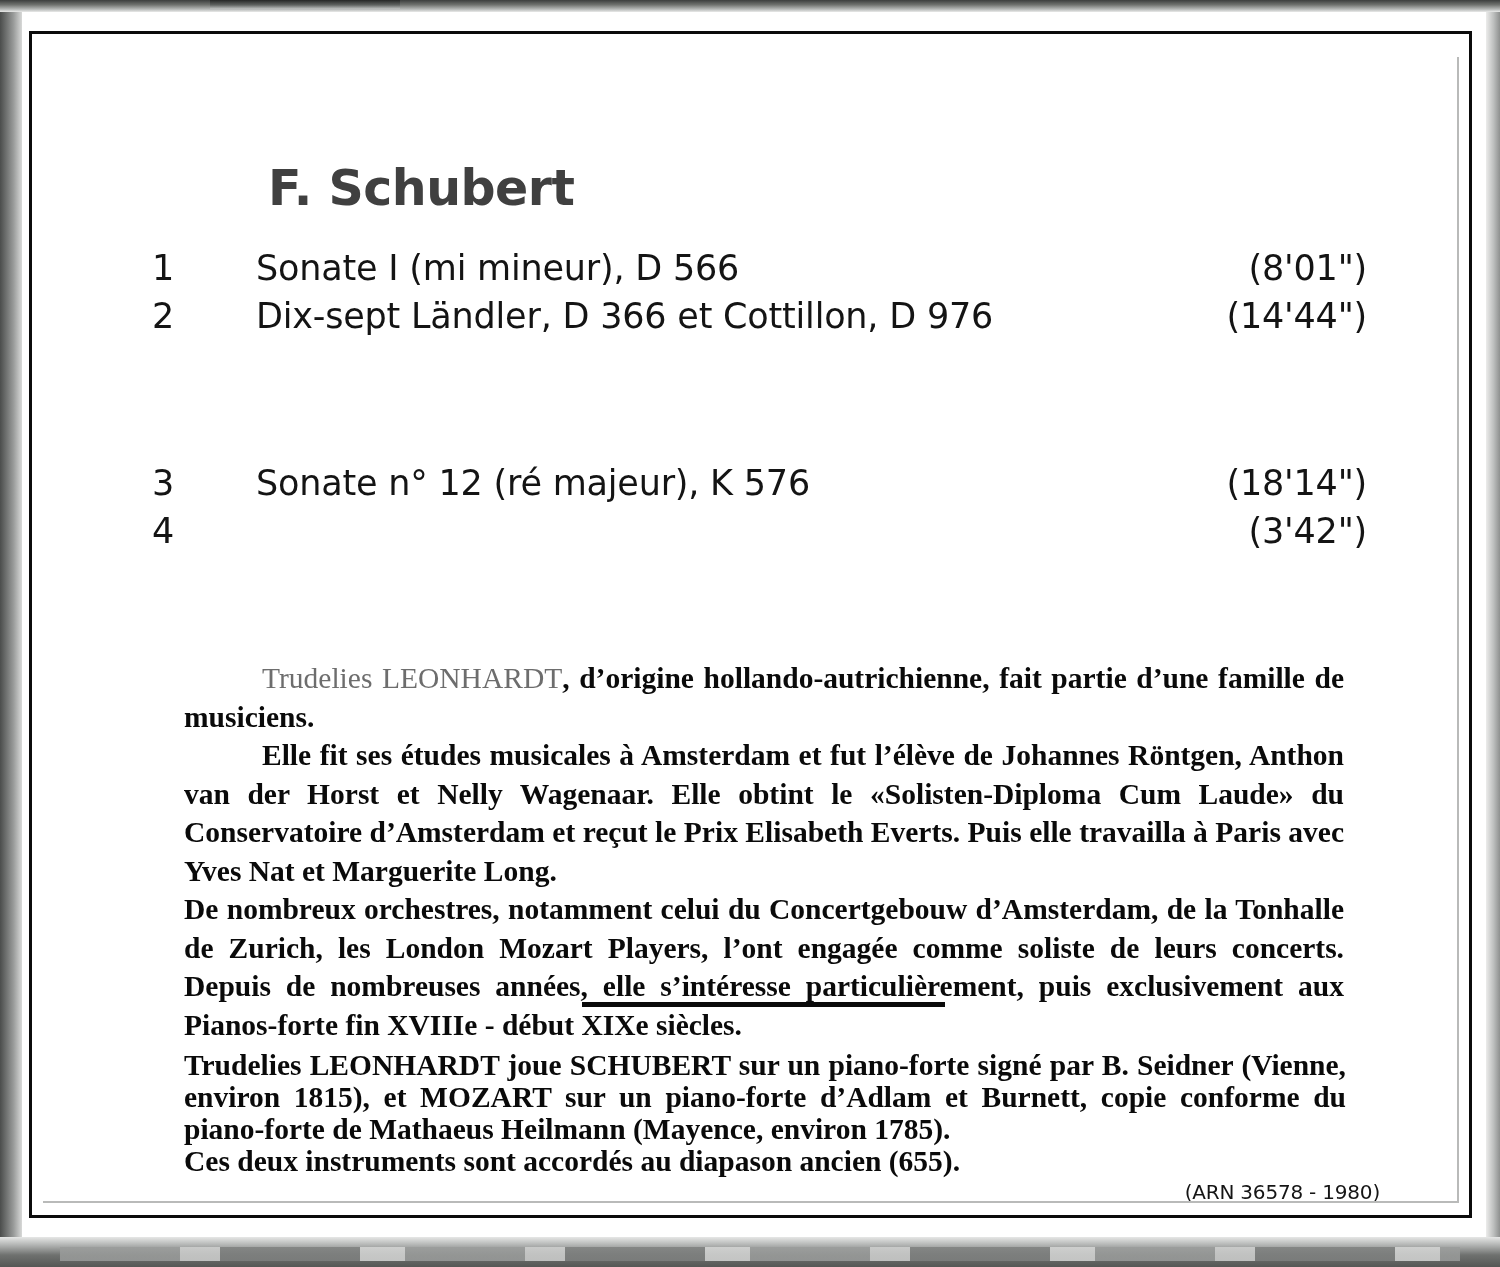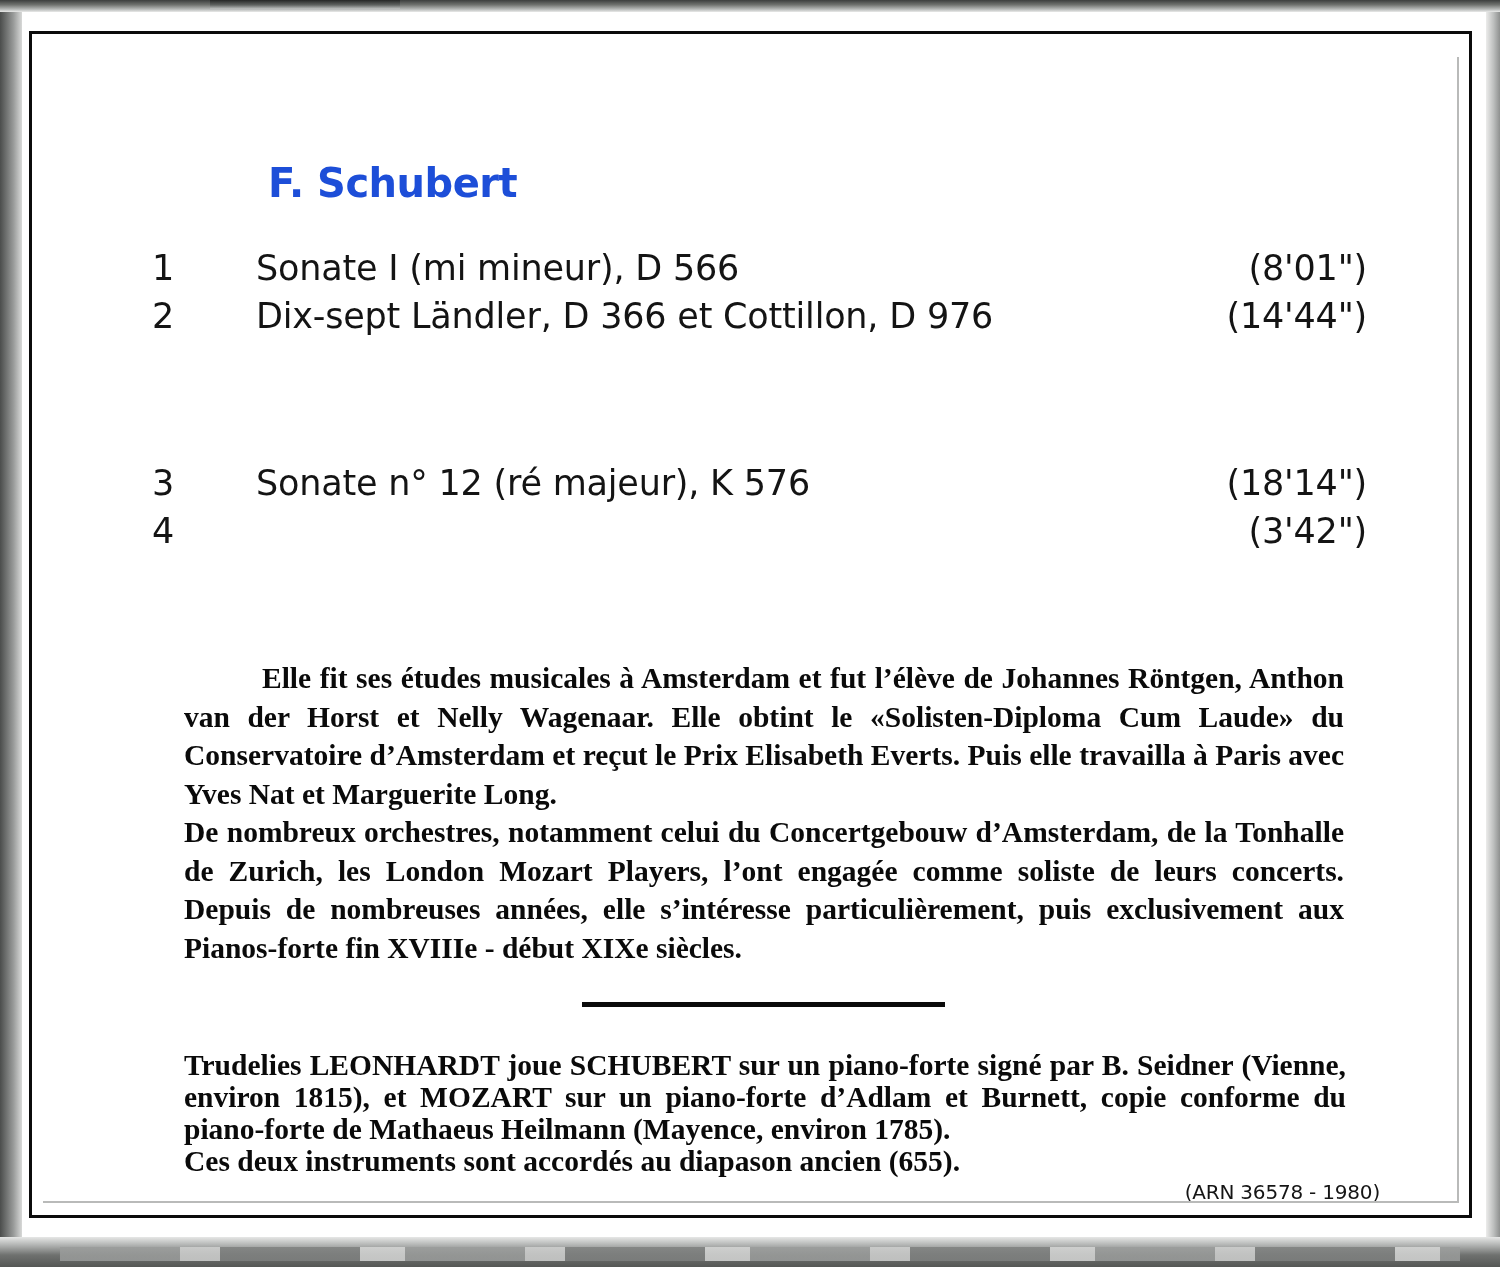"F. Schubert" .composer { color: #1d4ed8 -> #404040; font-size: 40px -> 49px }
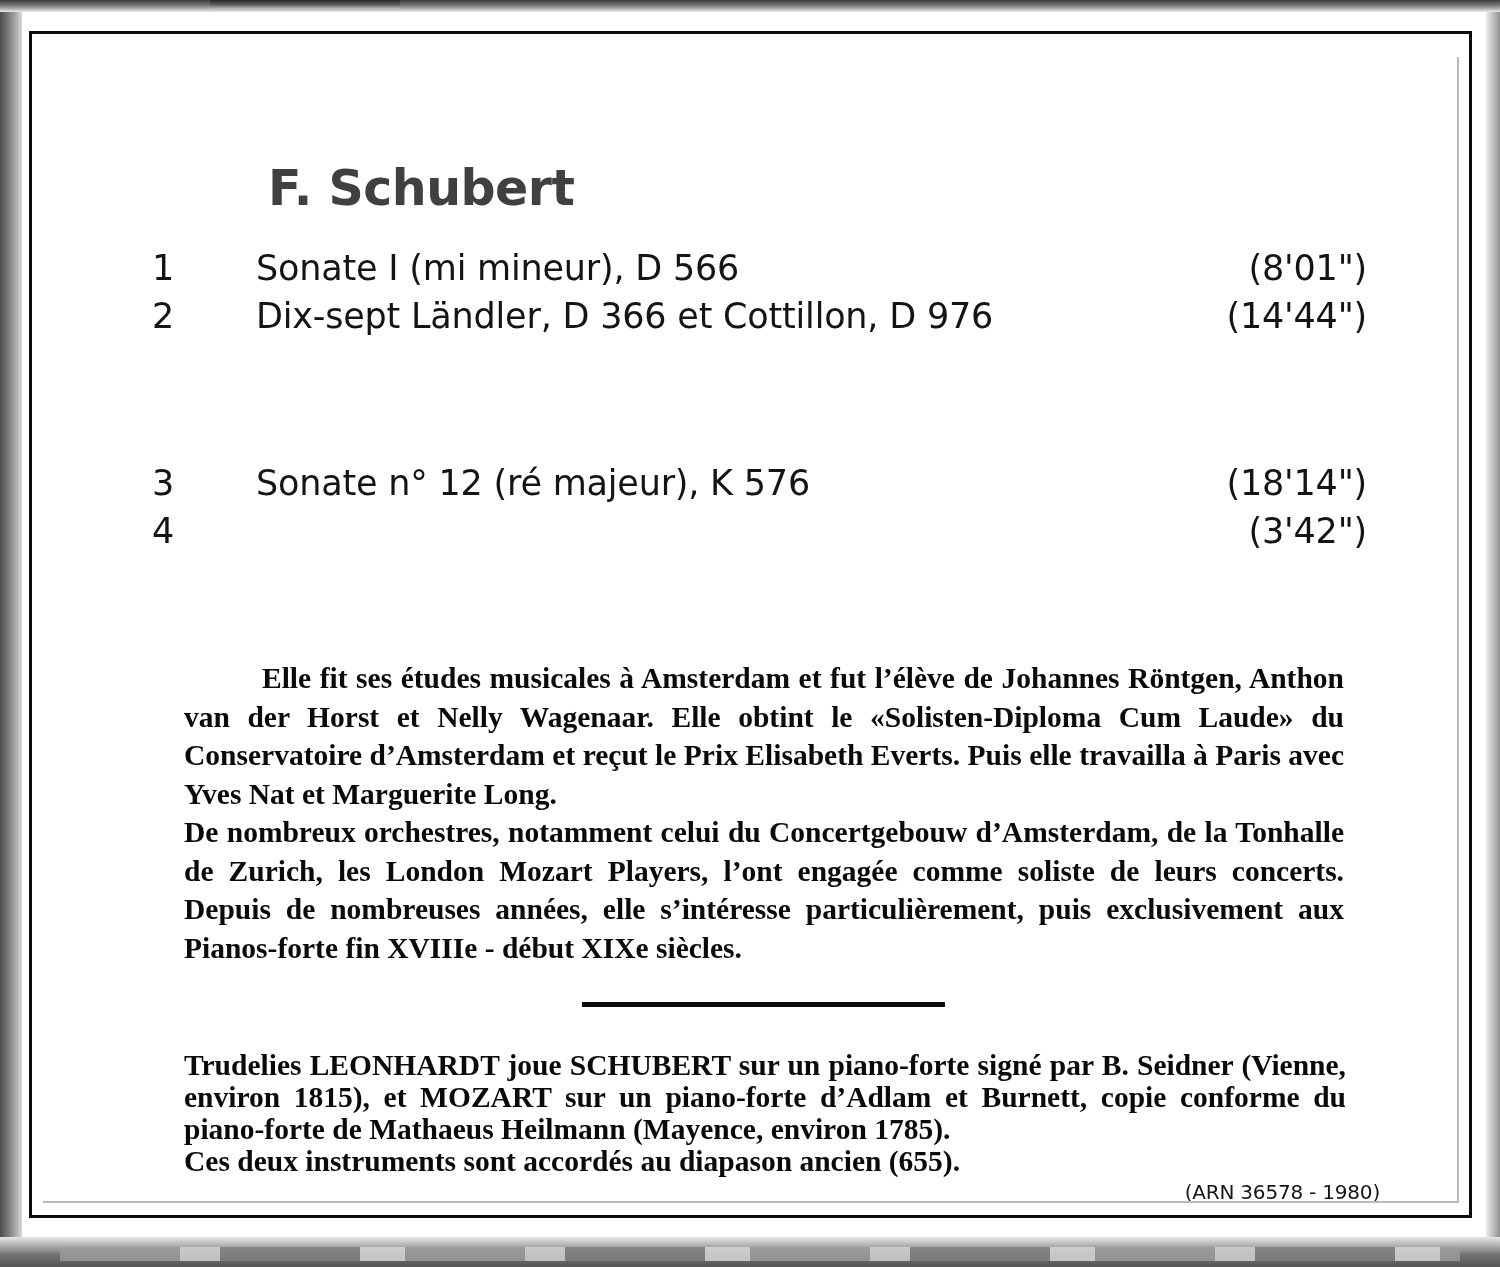"Trudelies LEONHARDT, d’origine" p.indent { html: none -> <p><span>Trudelies LEONHARDT</span><span>, d’origine hollando-autrichienne, fait partie d’une famille de musiciens.</span></p> }
